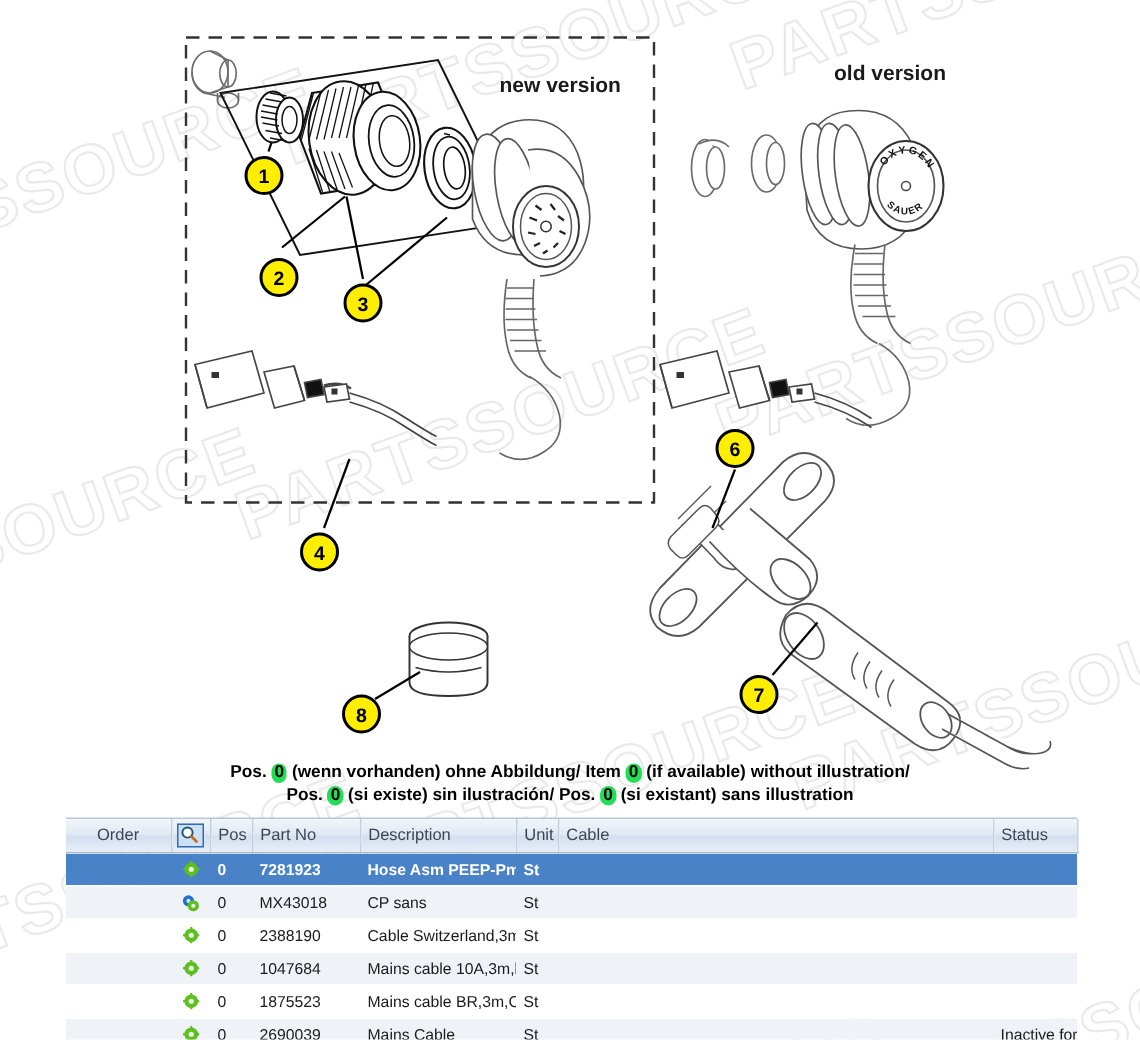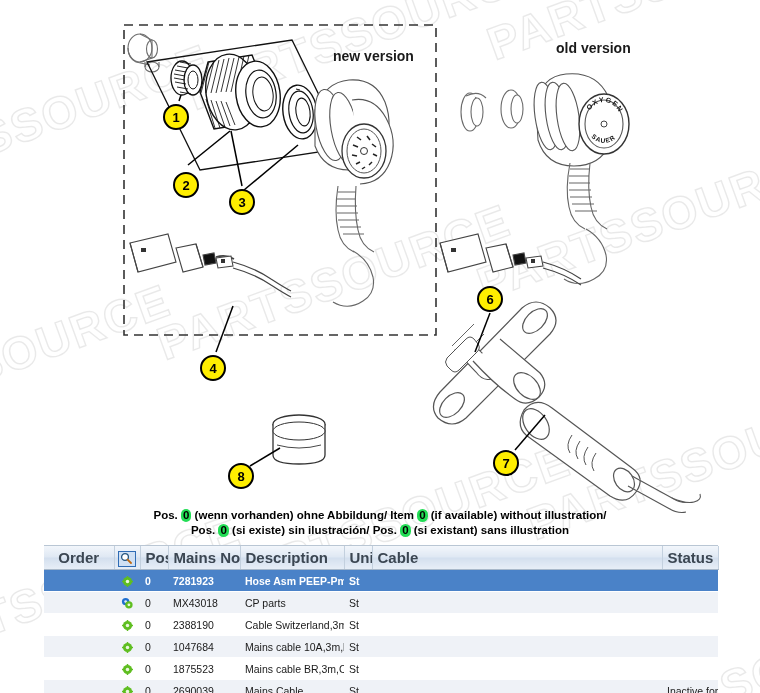"Order" table.parts thead th { font-size: 15px -> 11px; font-weight: bold -> normal }
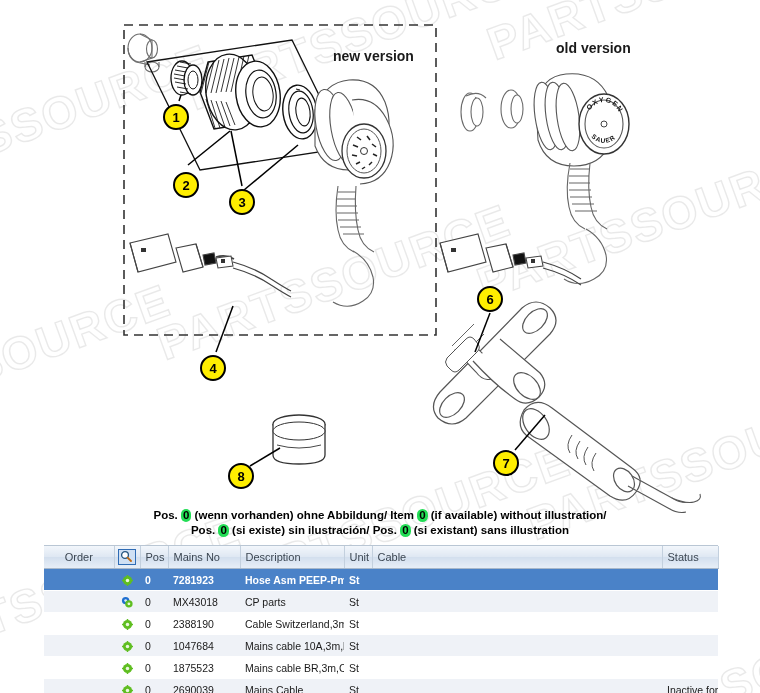"Mains No" th { text: Mains -> Part }
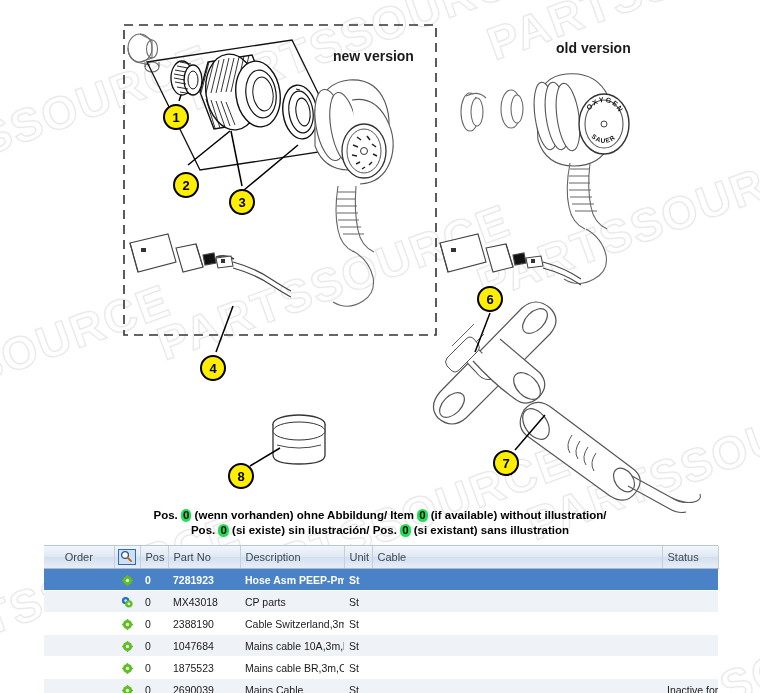"CP parts" td { text: parts -> sans }
